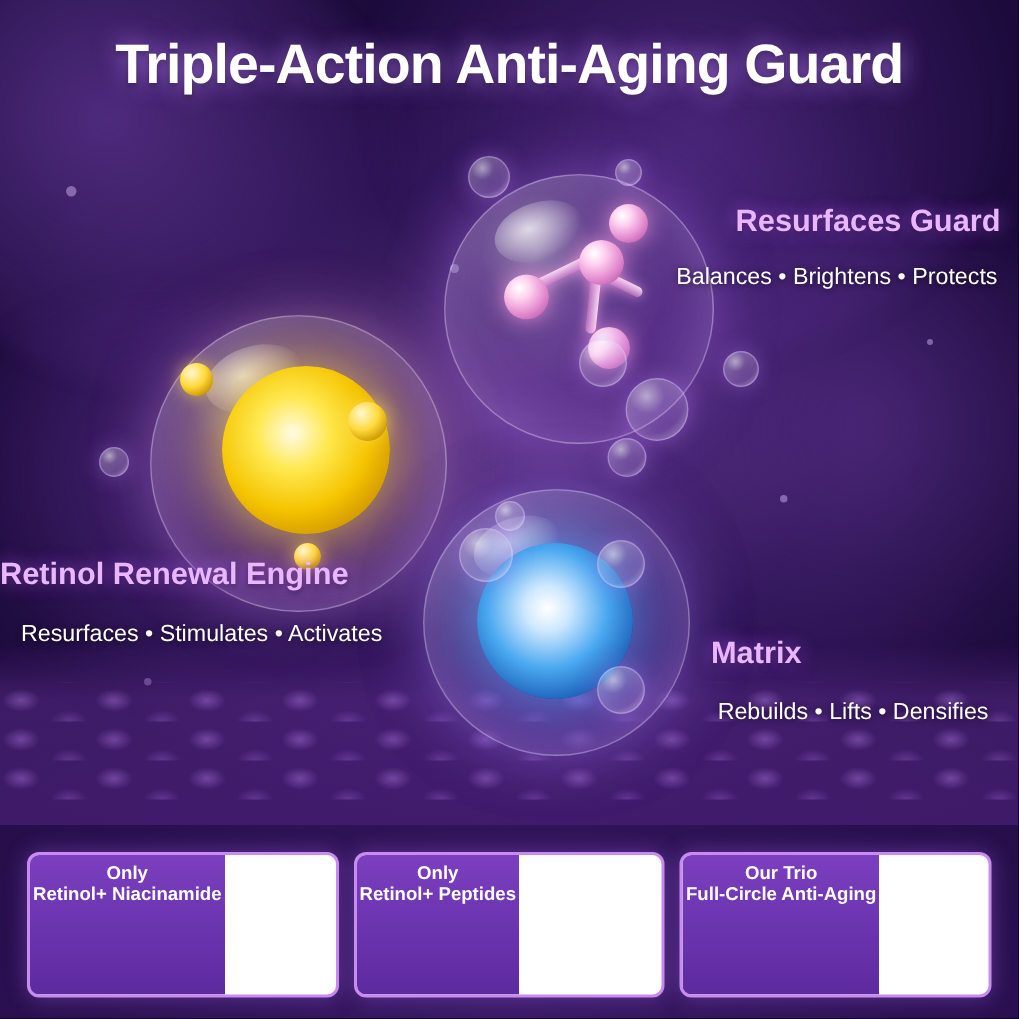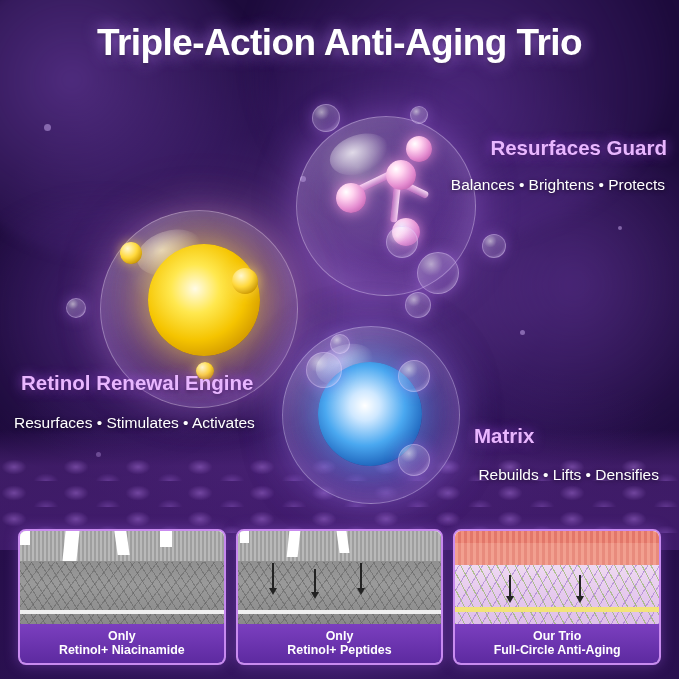"Triple-Action Anti-Aging Trio" div.title { text: Trio -> Guard }
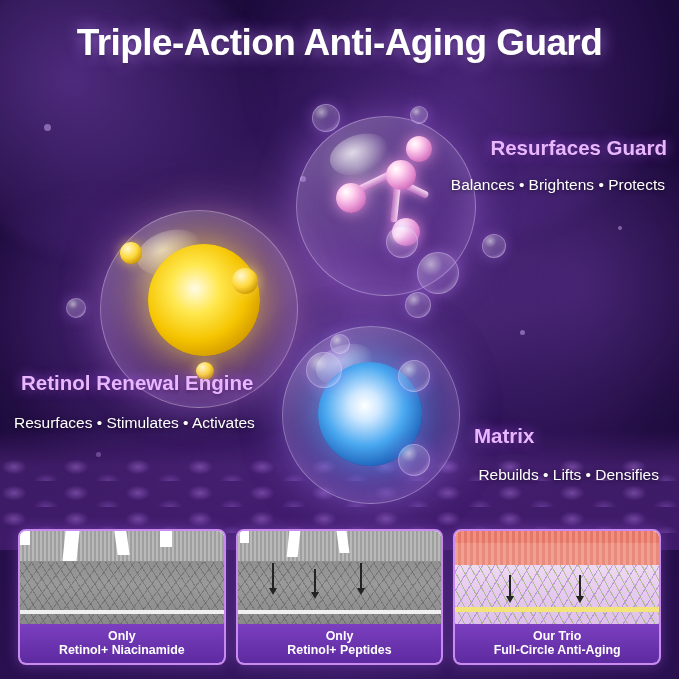"Retinol Renewal Engine" .lbl-retinol-head { left: 21px -> 0 }
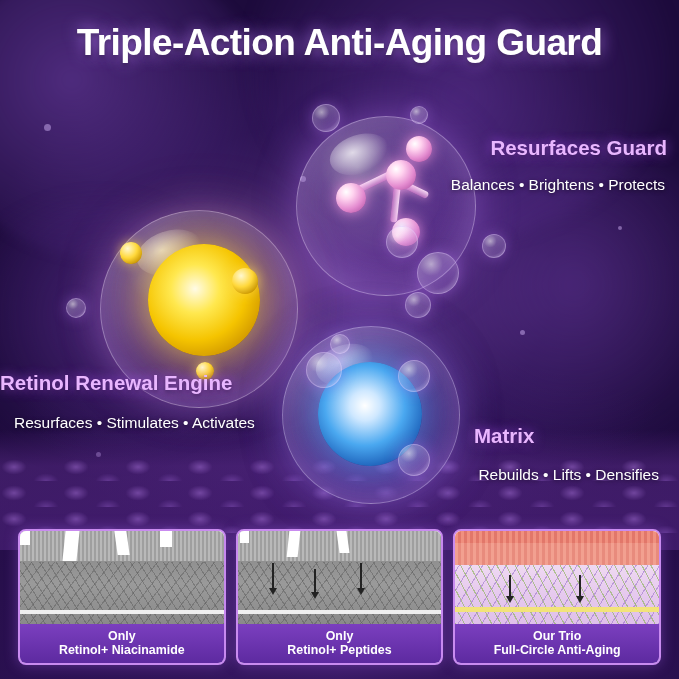"Only" .card { flex-direction: column -> row }
